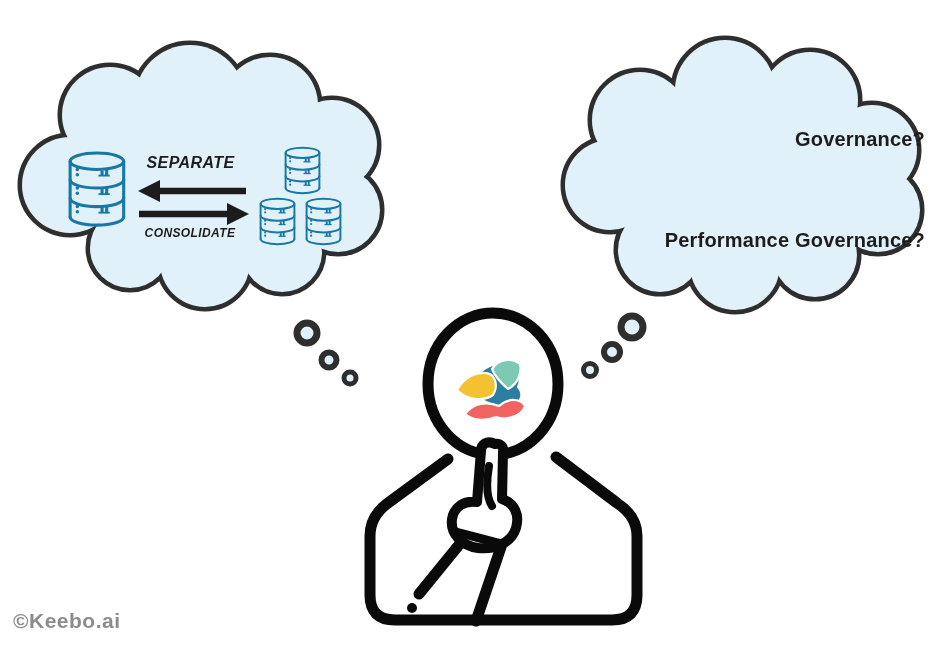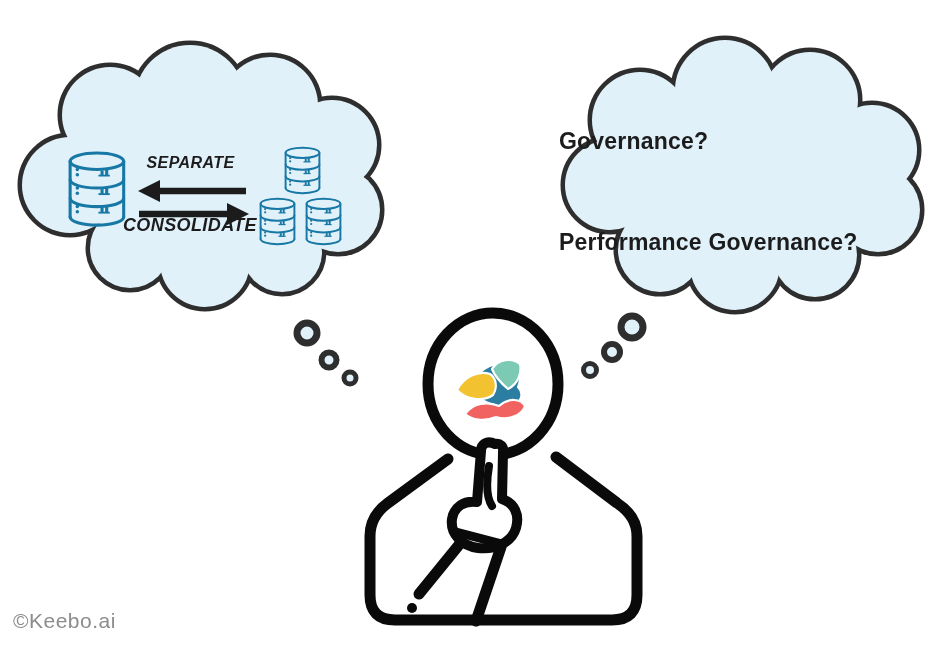"Governance?" .question { font-size: 23px -> 20px; left: 559px -> 595px; text-align: left -> right }
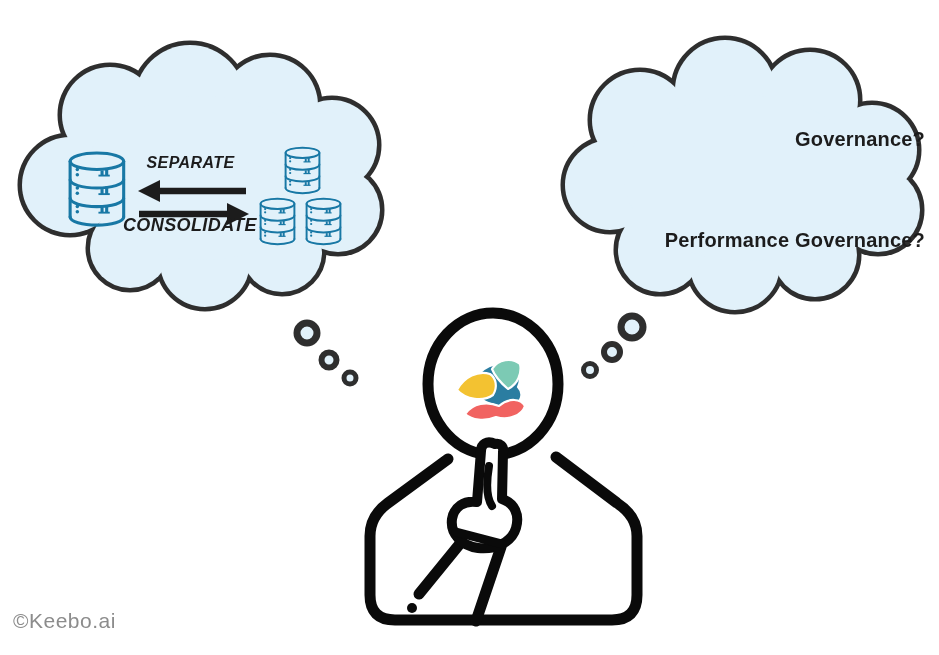"CONSOLIDATE" .lbl-consolidate { font-size: 18px -> 12px; top: 215px -> 227px }
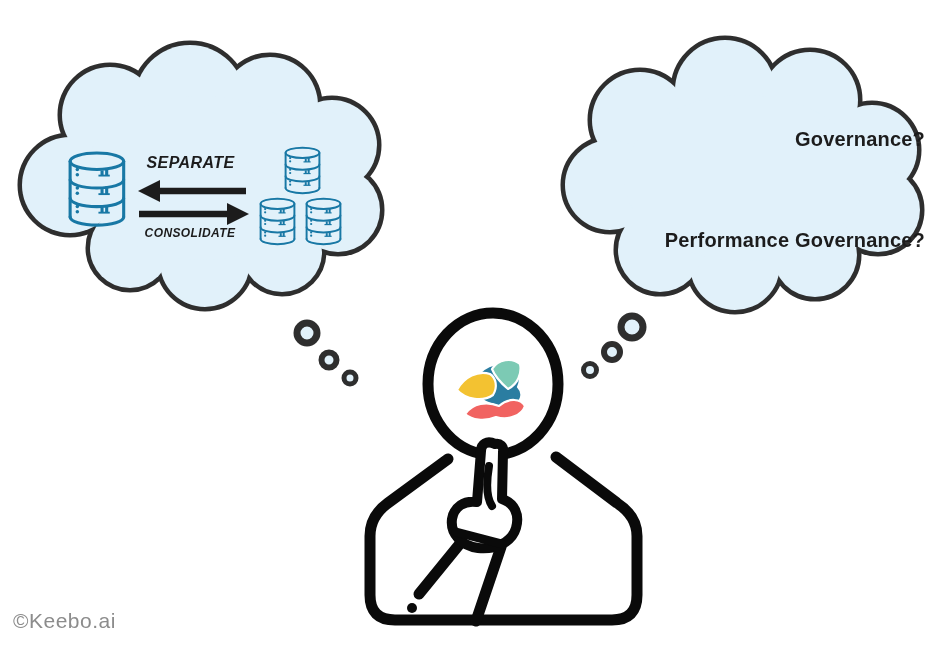"©Keebo.ai" .watermark { font-weight: 400 -> 700 }
